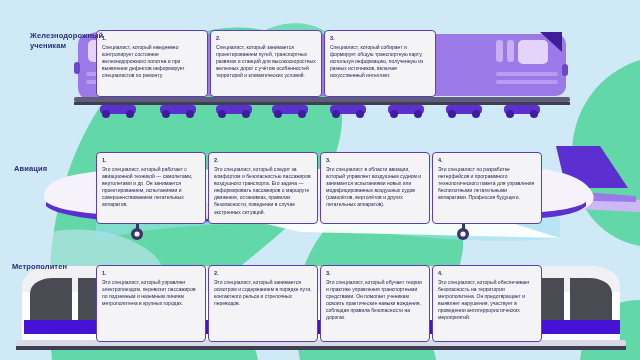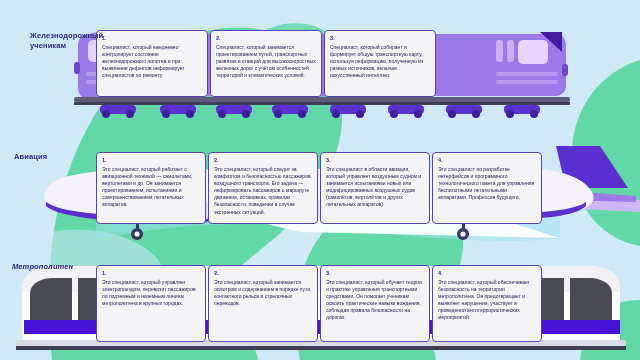"Авиация" #label-avia { top: 152px -> 164px }
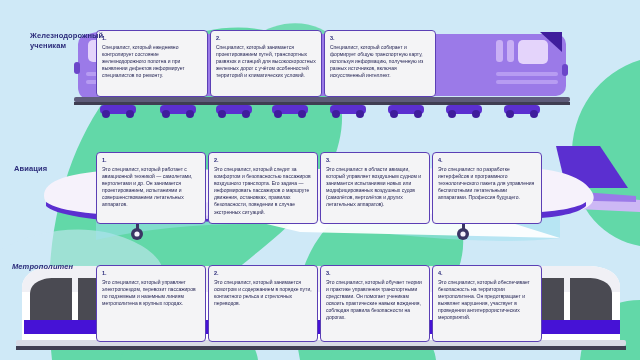"Метрополитен" #label-metro { font-style: italic -> none }
